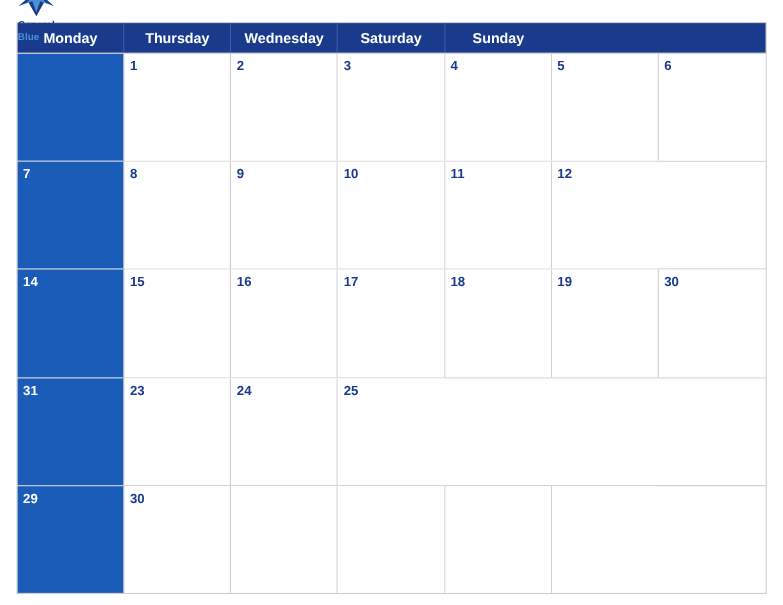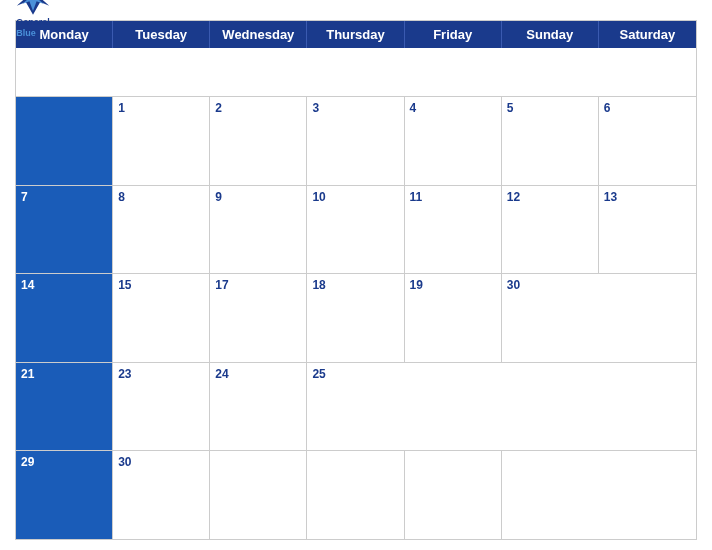"Monday" .calendar { gap: 48px -> none }
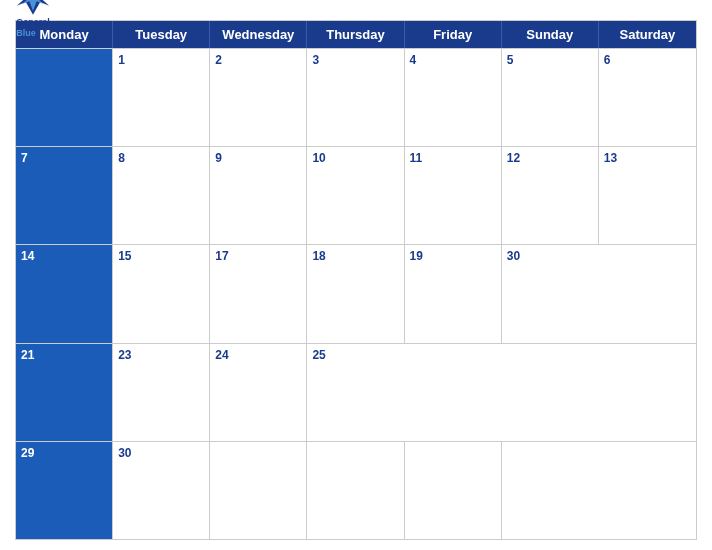"Tuesday" div.day-name { html: <div>Tuesday</div> -> none }
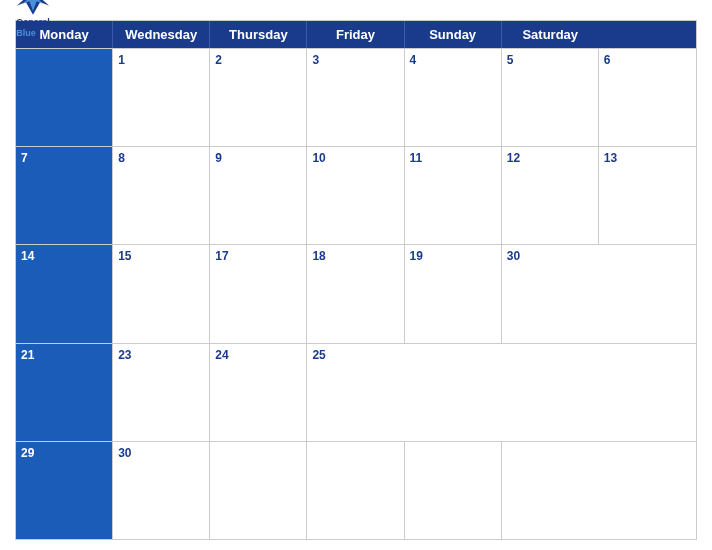"Wednesday" div.day-name { order: before "Thursday" -> after "Thursday" }
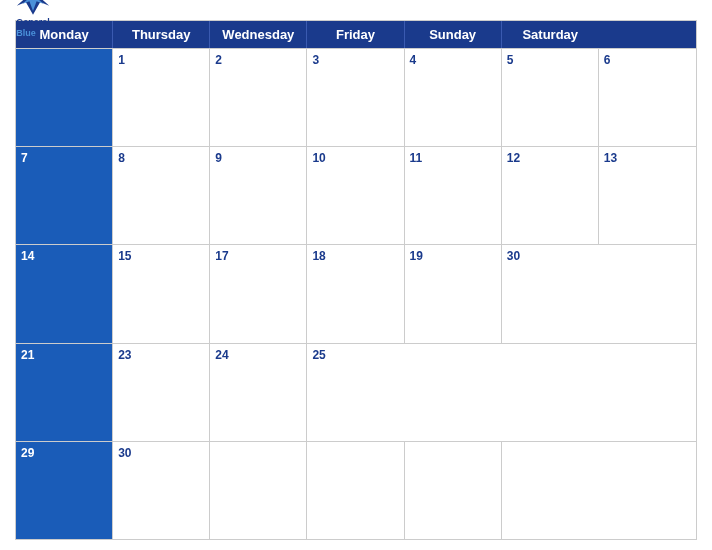"Friday" div.day-name { html: <div>Friday</div> -> none }
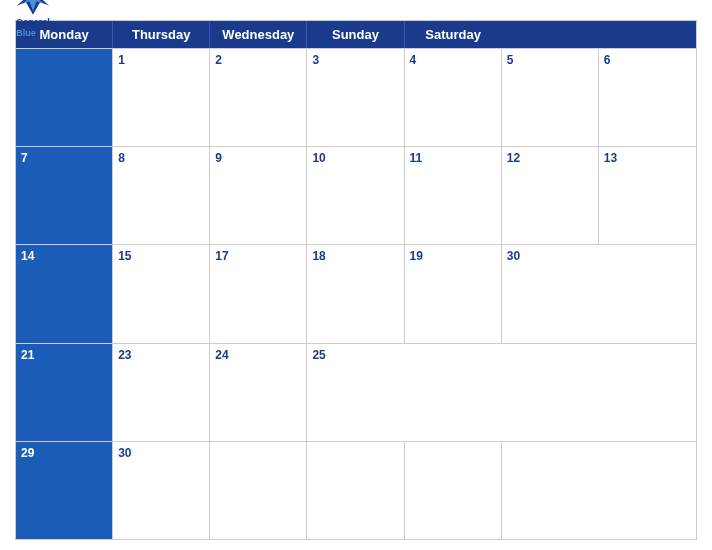"Sunday" div.day-name { order: before "Saturday" -> after "Saturday" }
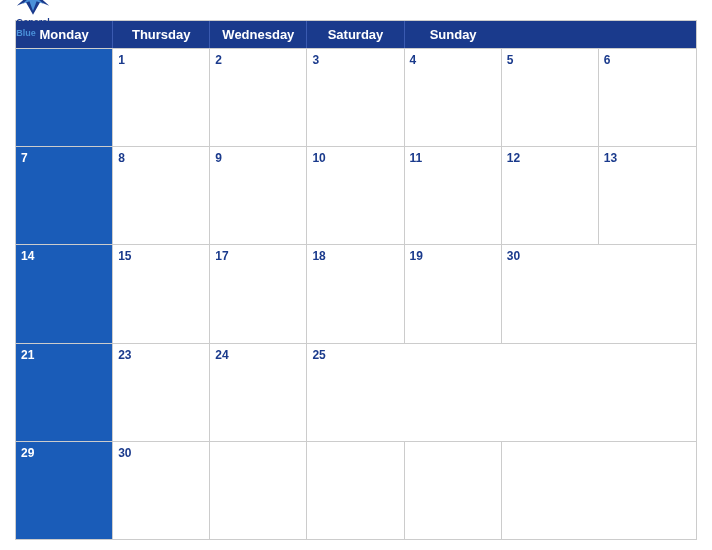"13" div.day-cell { html: <div> <span>13</span> </div> -> none }
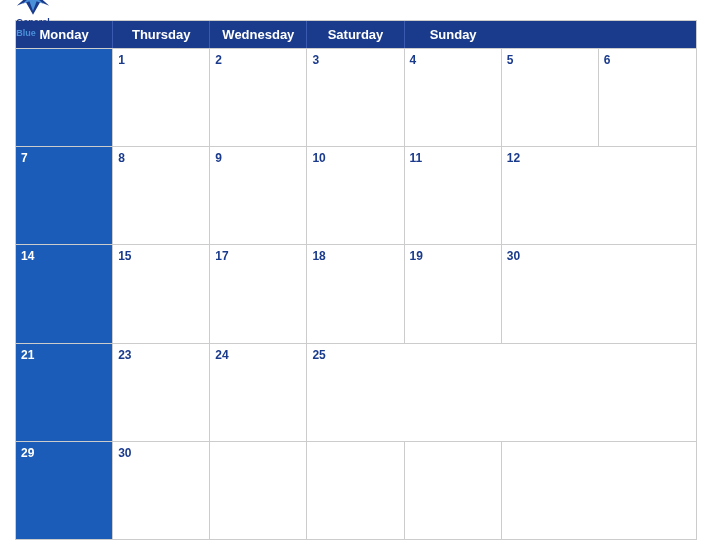"16" div.day-cell { html: none -> <div> <span>16</span> </div> }
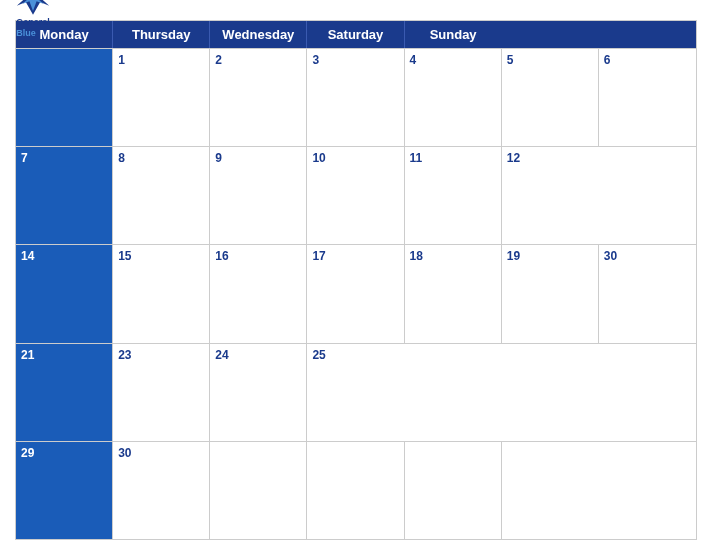"21" span.day-number { text: 21 -> 31 }
